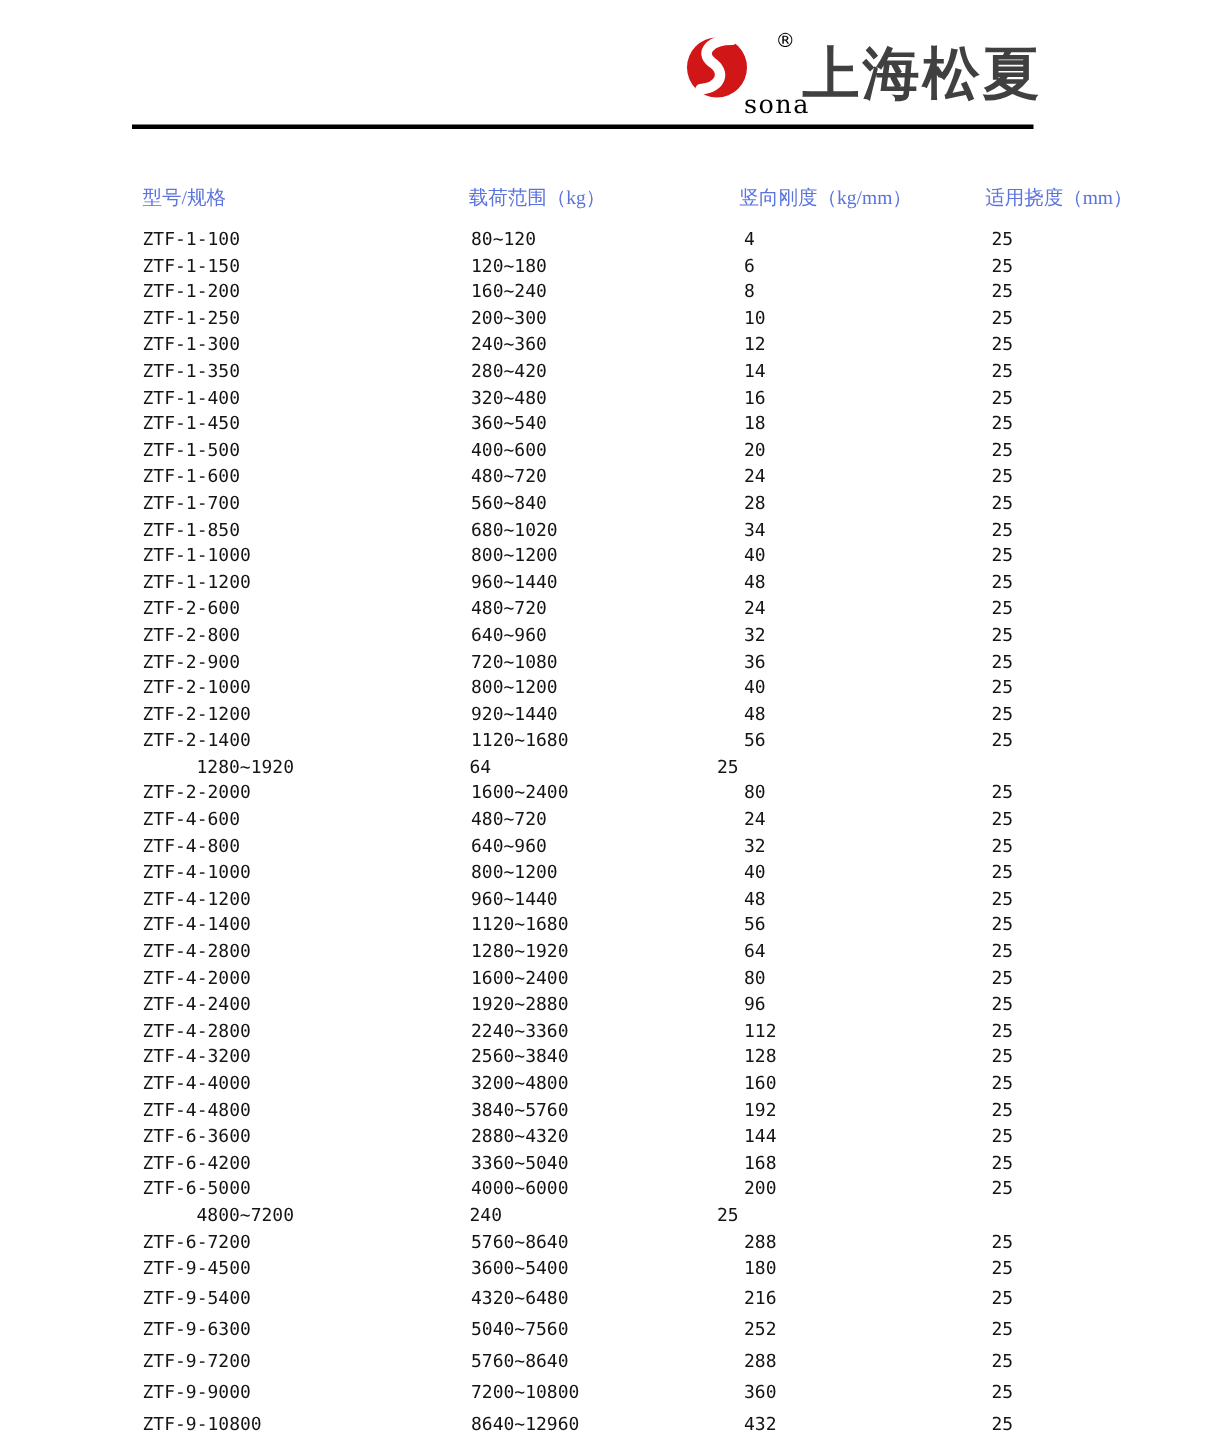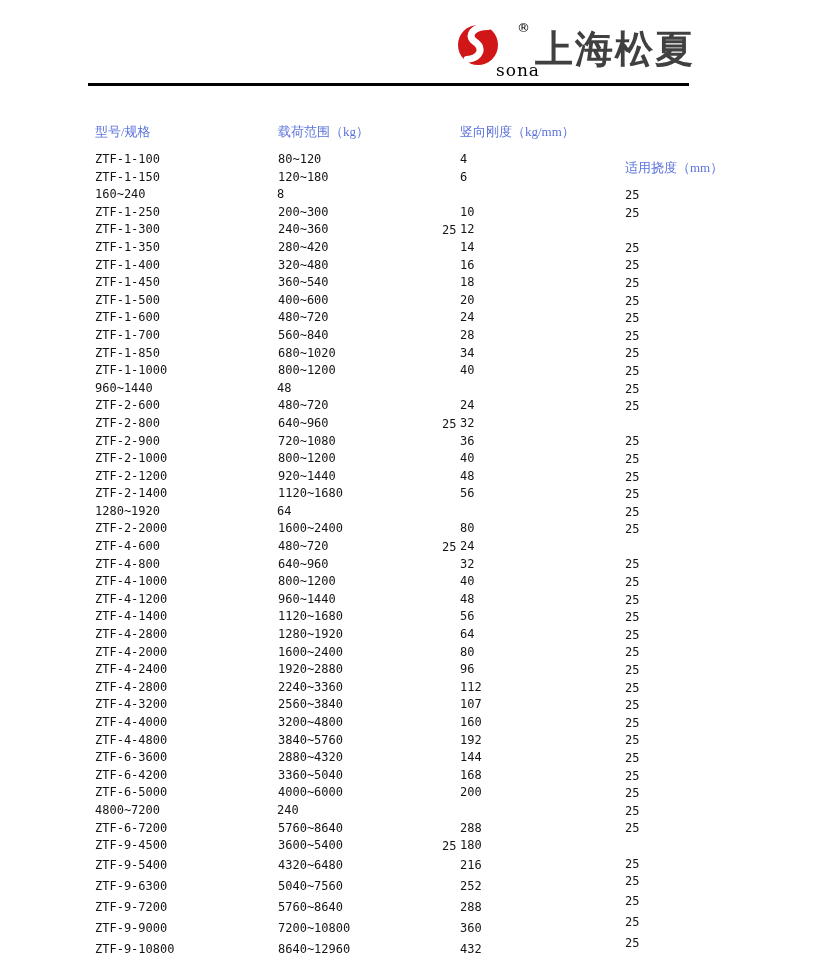"载荷范围（kg）" .c1 { margin-left: none -> 36px }
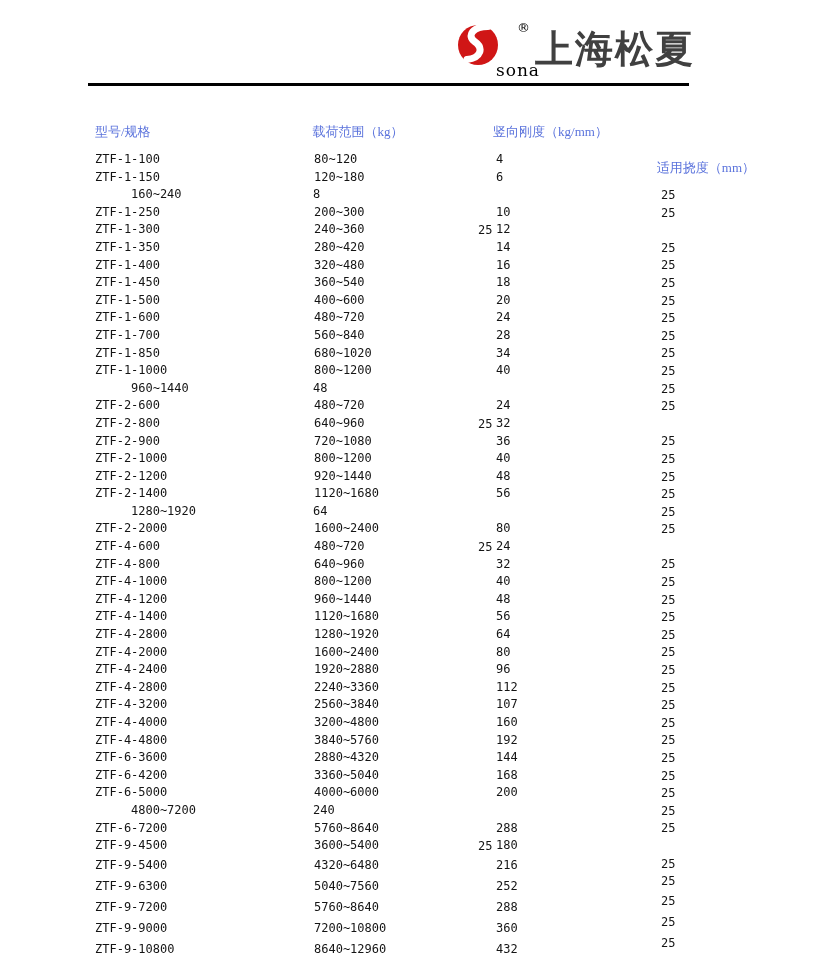"适用挠度（mm）" .c3 { margin-top: 36px -> none }
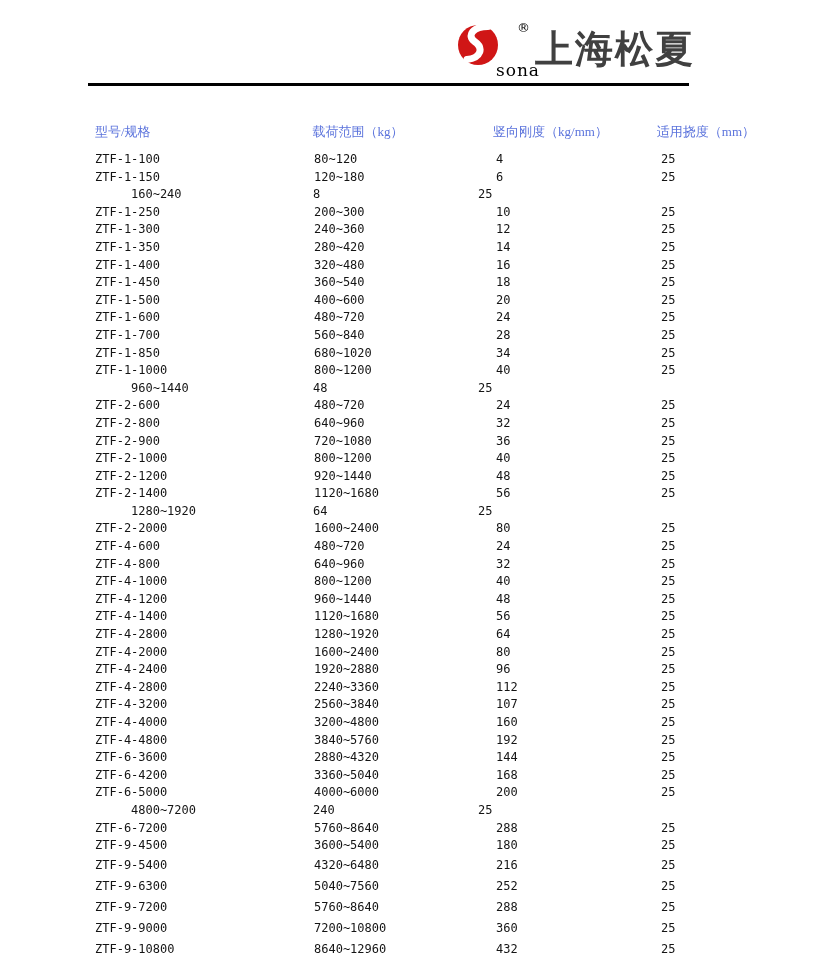"ZTF-1-200" span.cell { html: none -> <span>ZTF-1-200</span> }
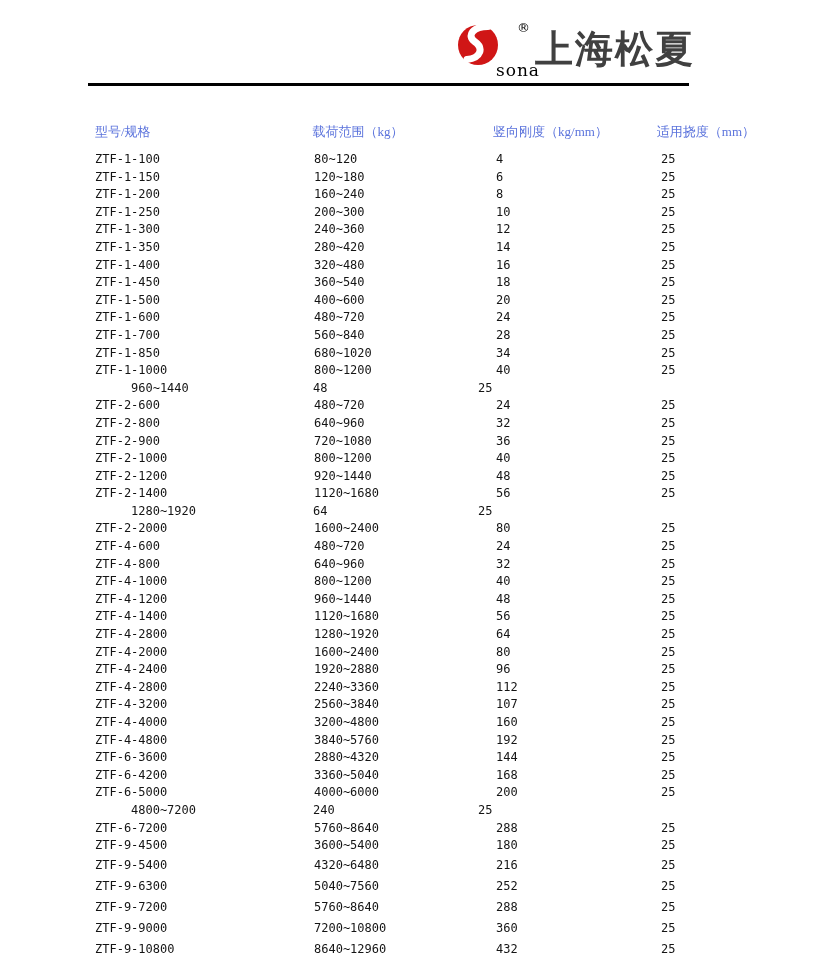"ZTF-1-1200" span.cell { html: none -> <span>ZTF-1-1200</span> }
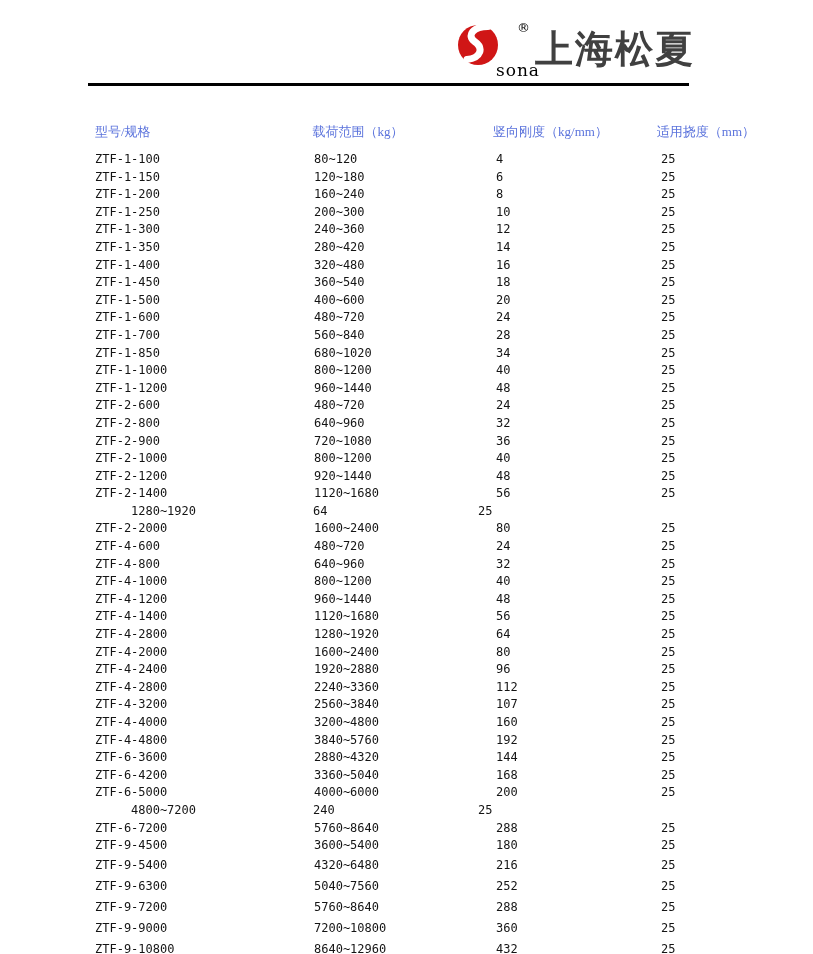"107" span.cell { text: 107 -> 128 }
